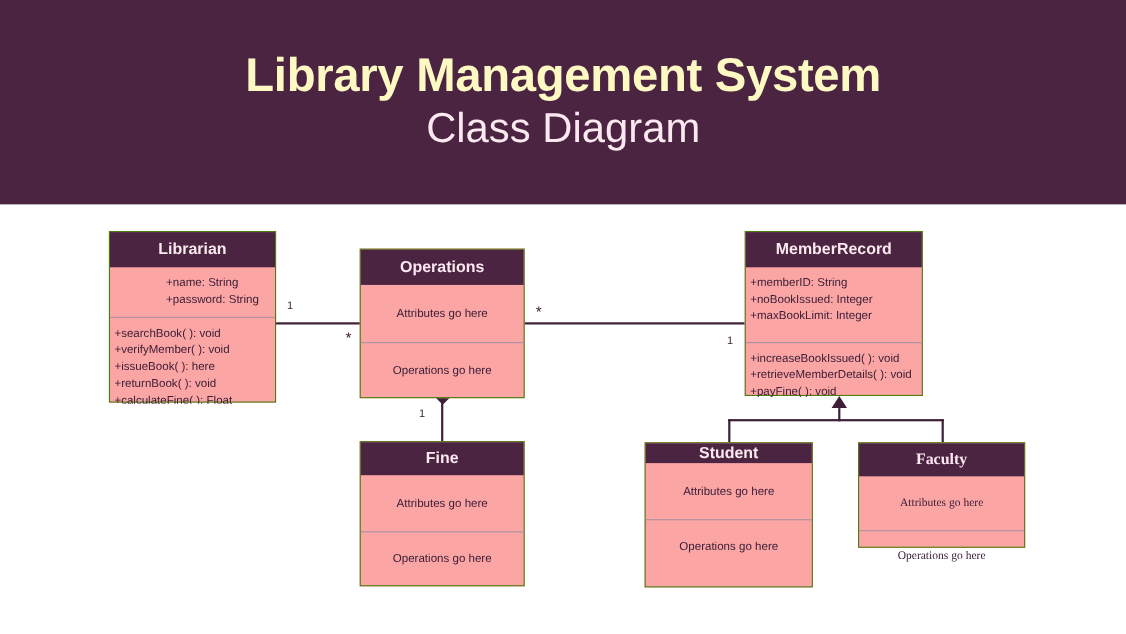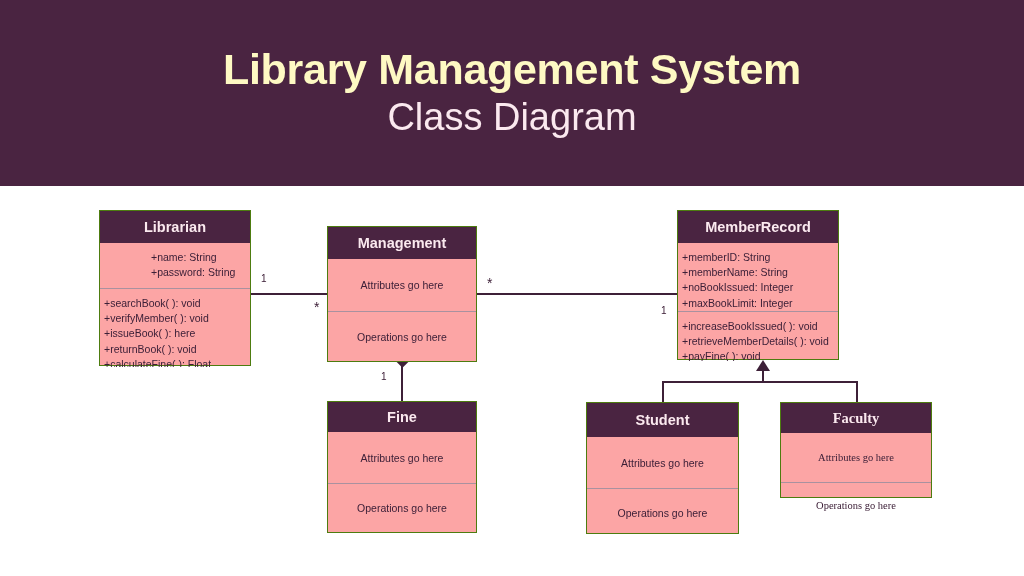"Management" div.uml-header { text: Management -> Operations }
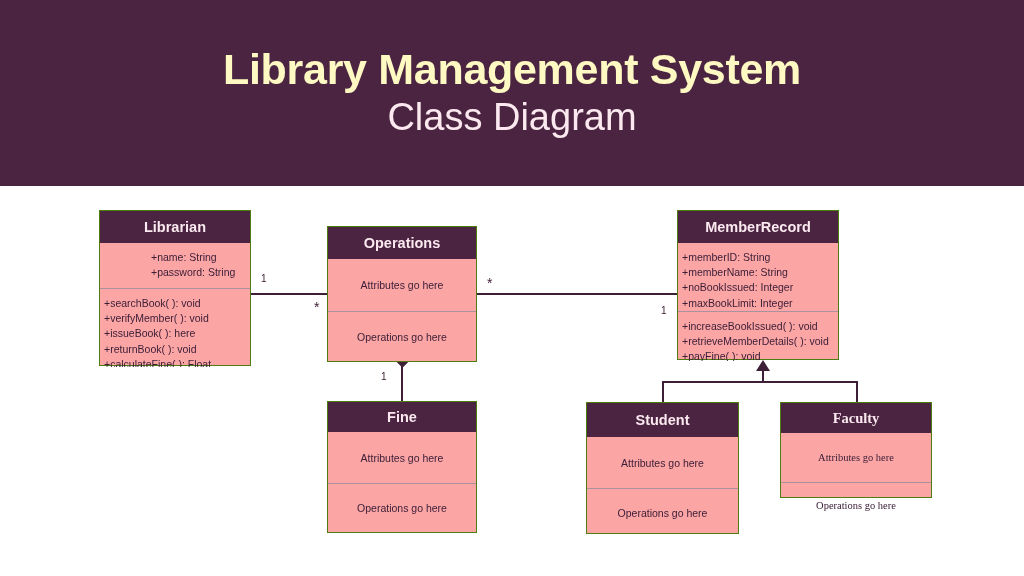"+memberName: String" div.member { html: <div>+memberName: String</div> -> none }
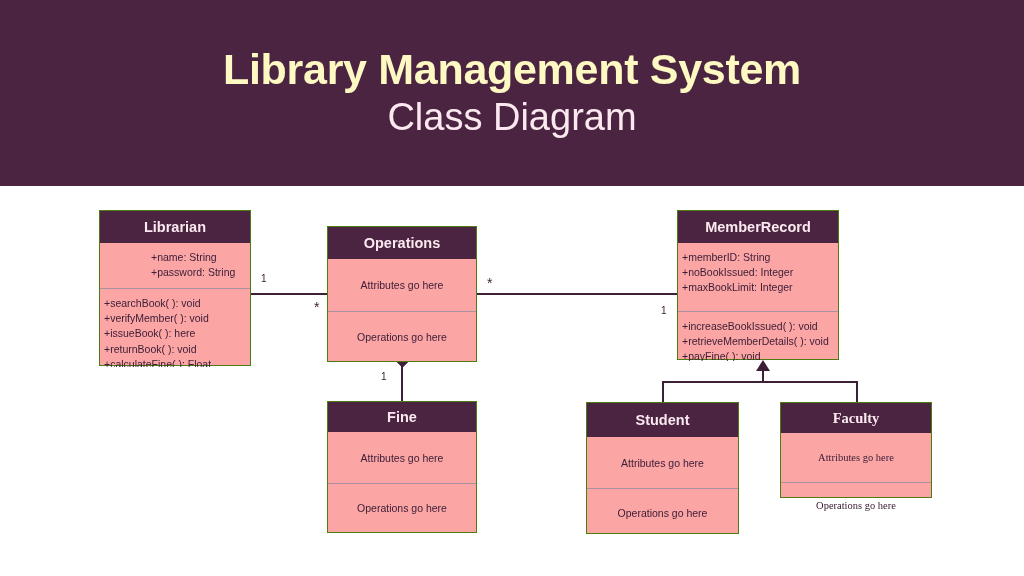"Student" div.uml-header { height: 34px -> 18px }
